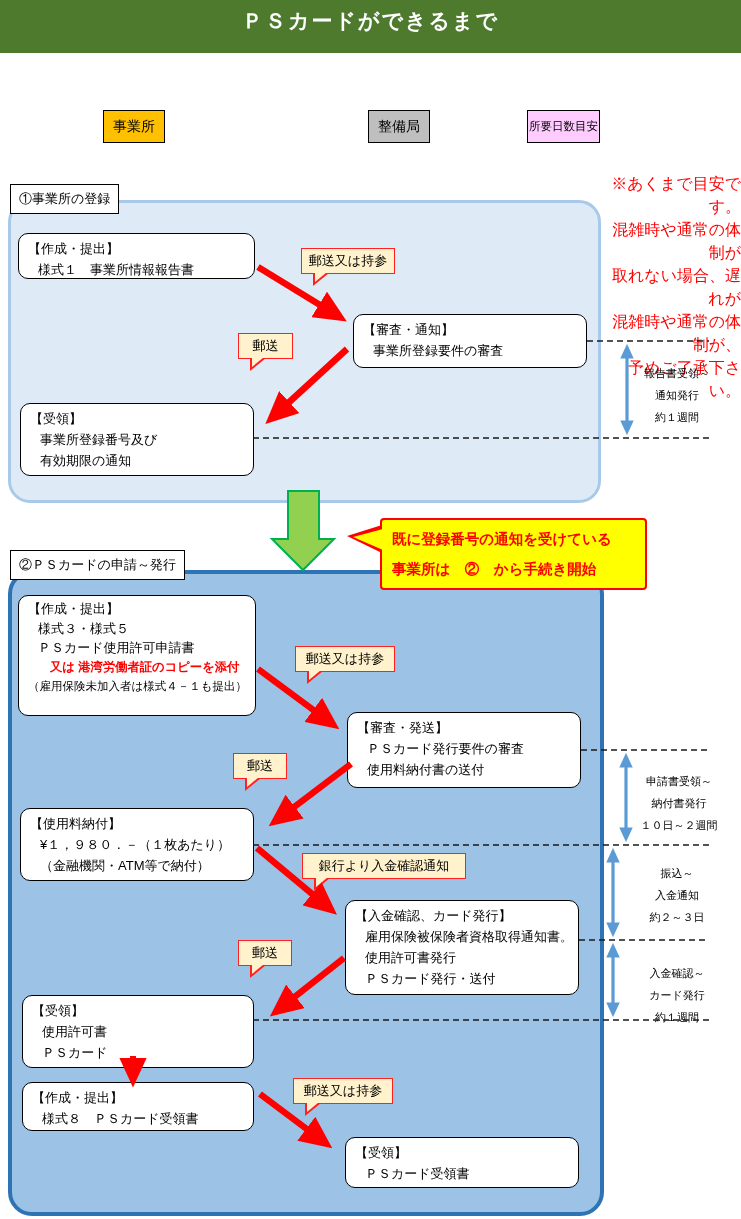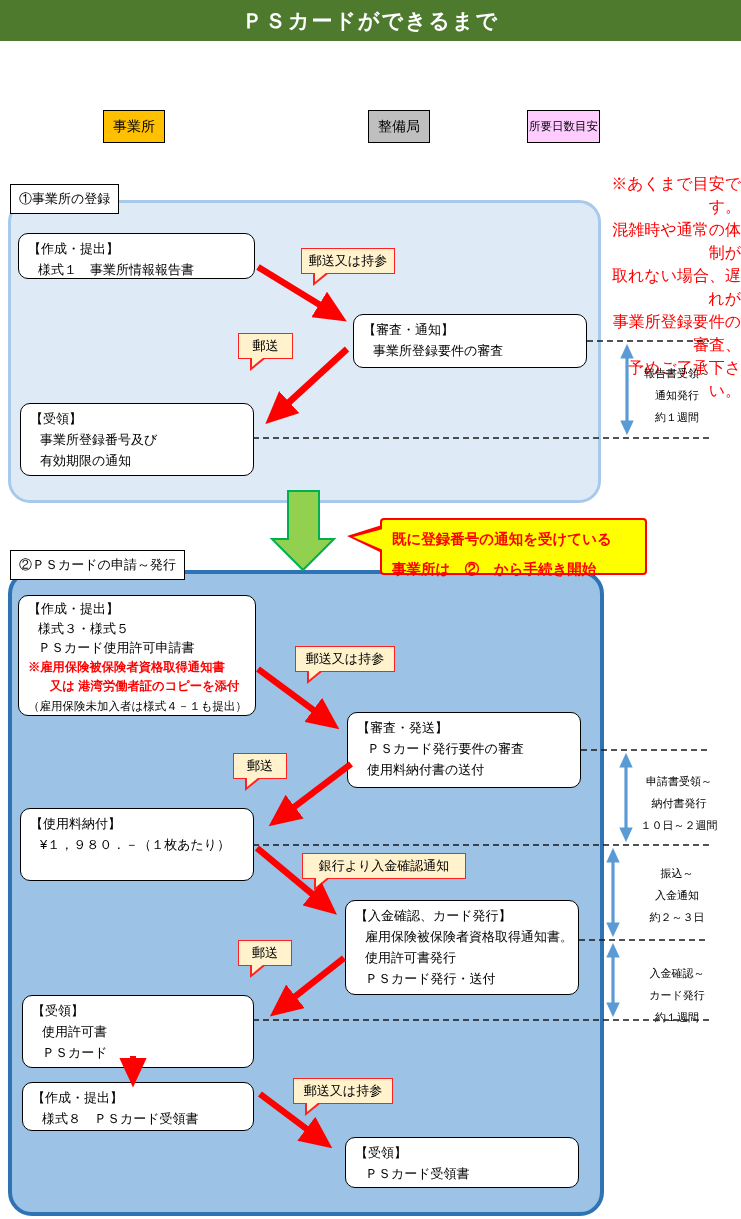"ＰＳカードができるまで" #titlebar { height: 41px -> 53px }
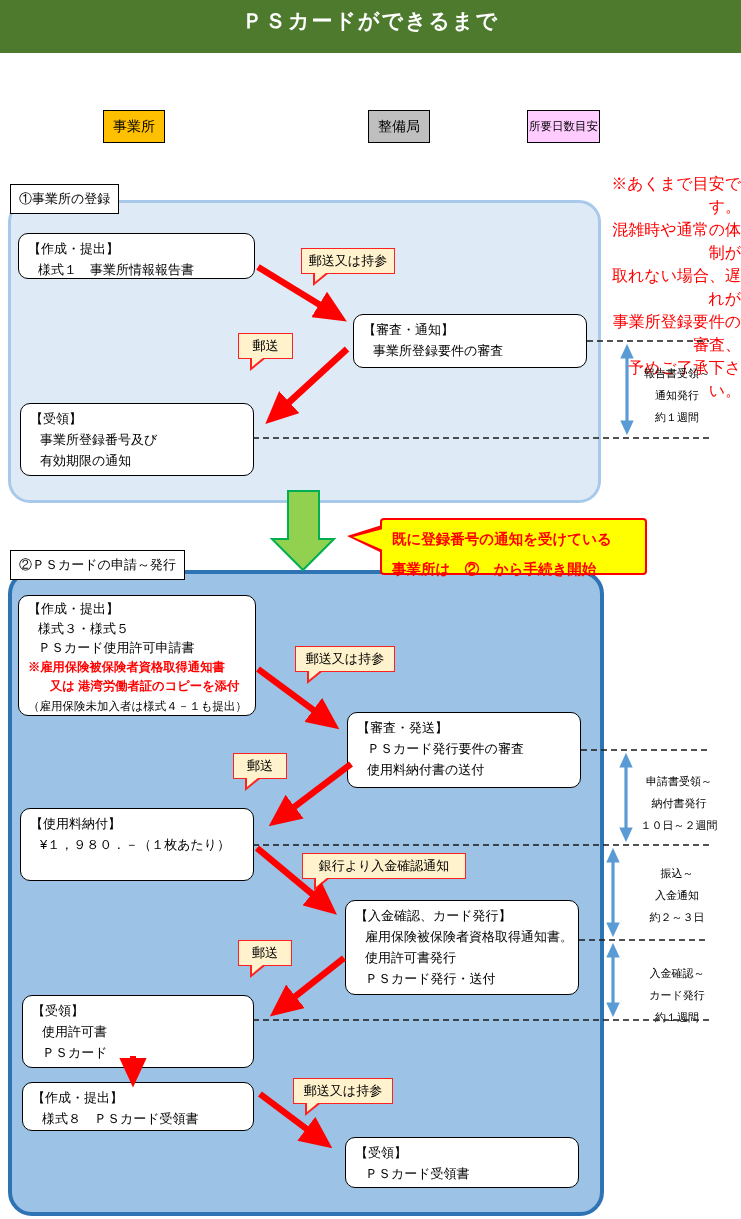"事業所登録要件の審査、" div.dl2 { text: 事業所登録要件の審査 -> 混雑時や通常の体制が }
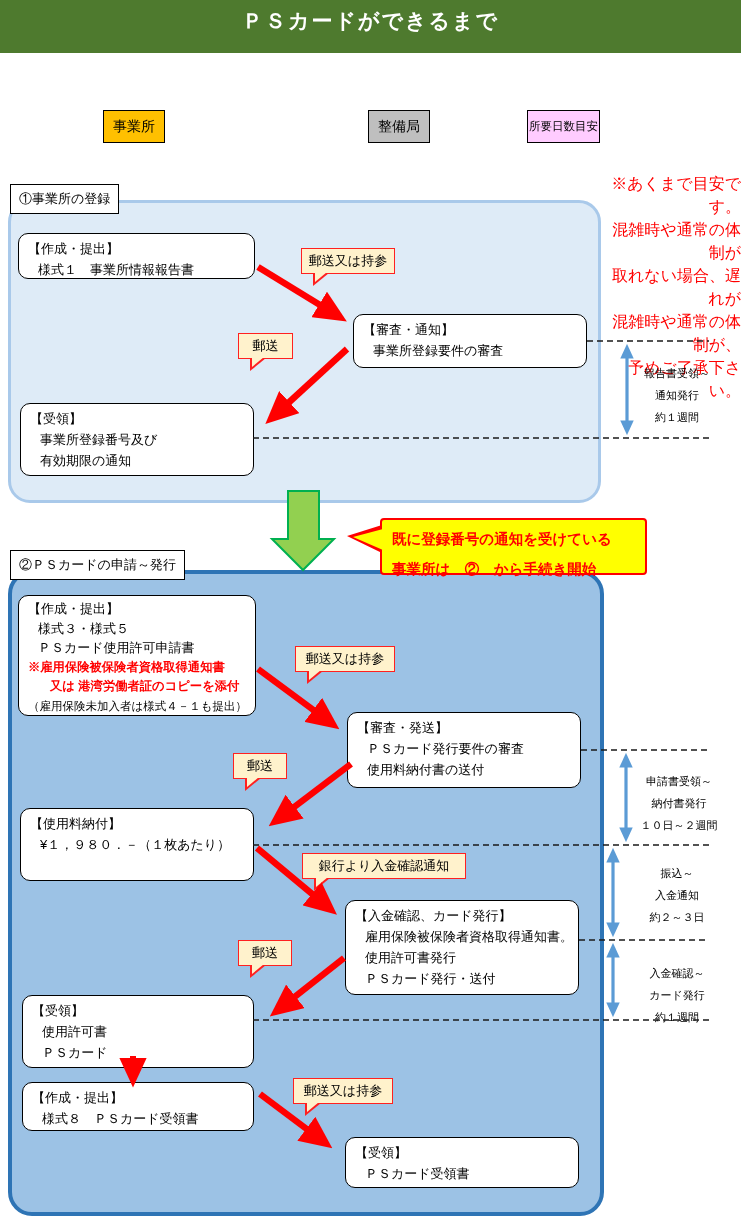"既に登録番号の通知を受けている" #note { height: 57px -> 72px }
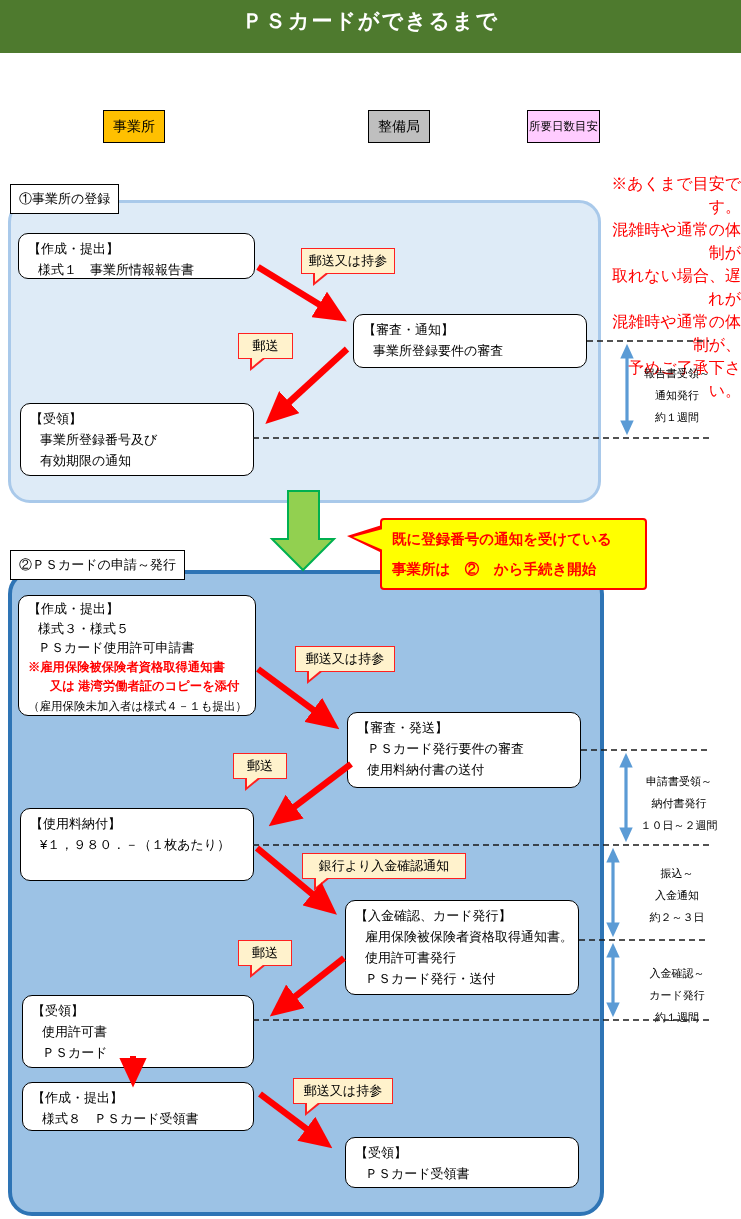"※雇用保険被保険者資格取得通知書" div.redline { html: <div>※雇用保険被保険者資格取得通知書</div> -> none }
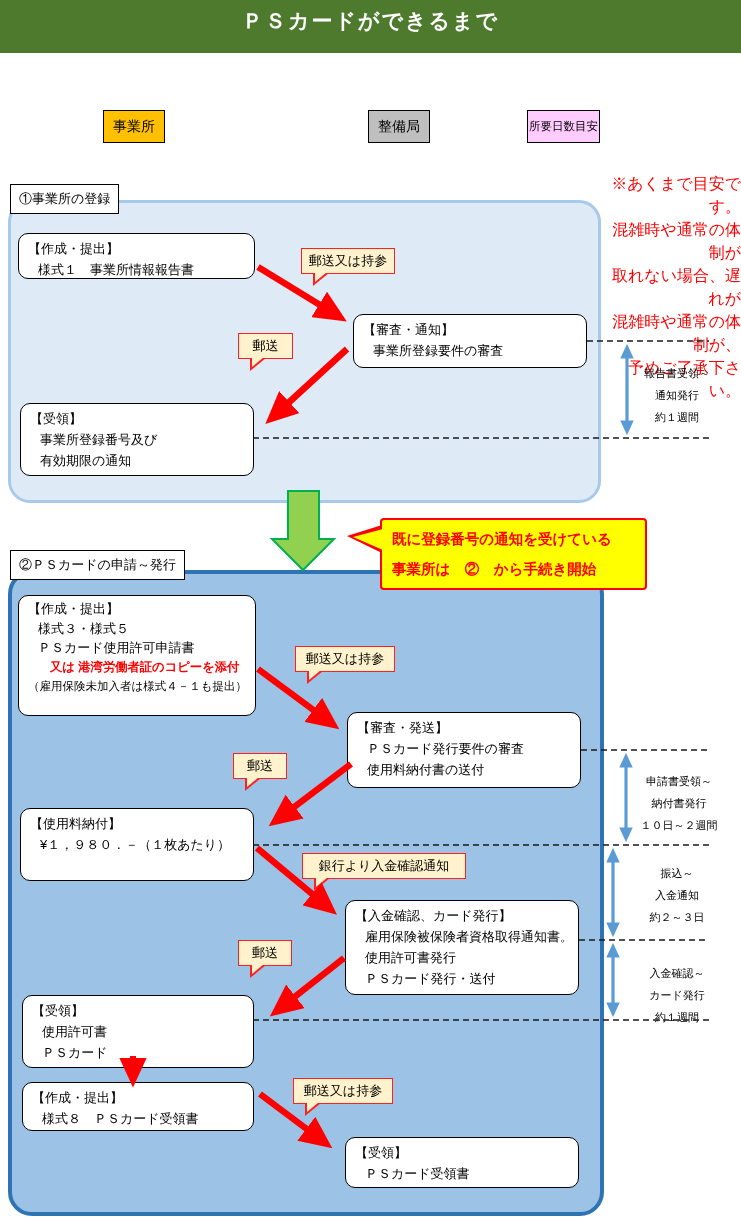"（金融機関・ATM等で納付）" div.indent { html: none -> <div>（金融機関・ATM等で納付）</div> }
